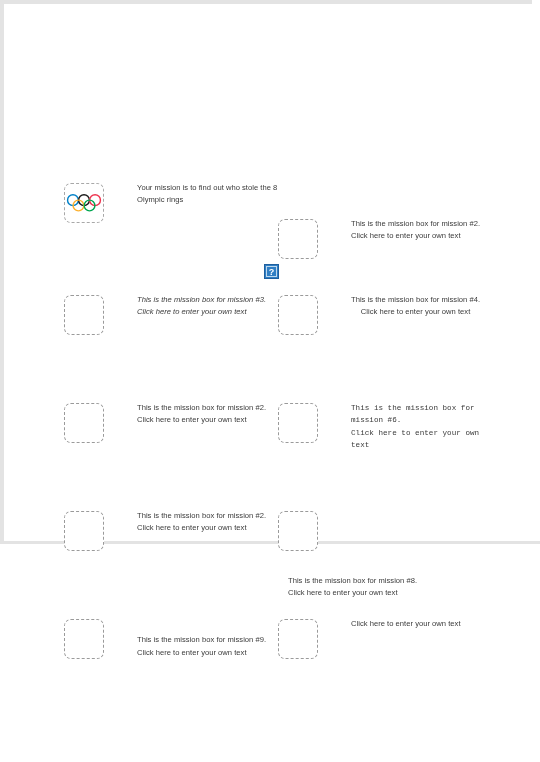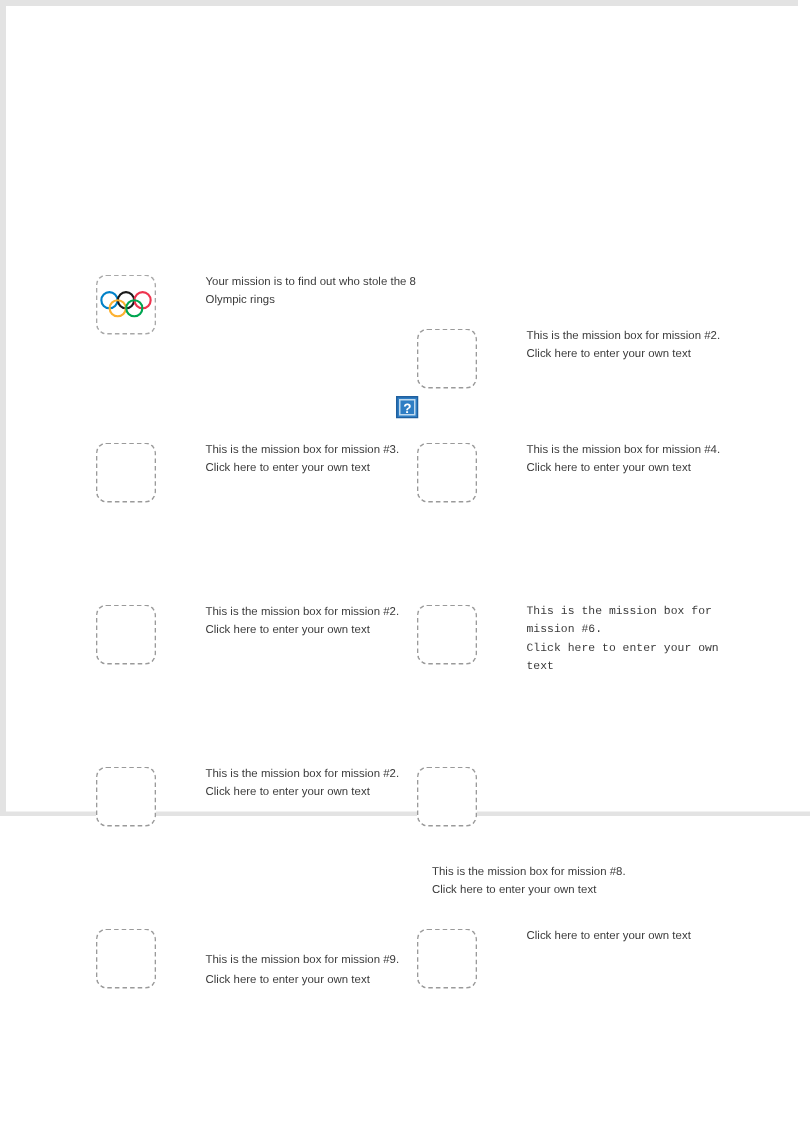"This is the mission box for mission #3." div.mission-item { font-style: none -> italic }
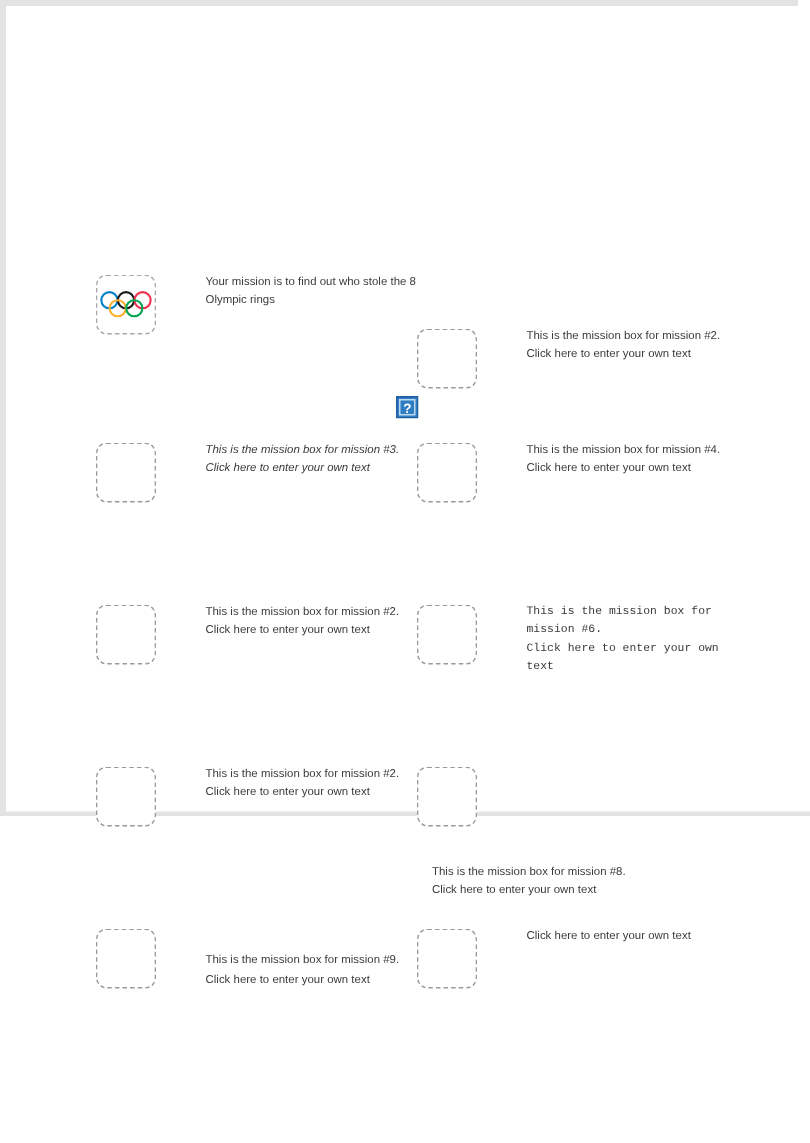"This is the mission box for mission #4." div.mission-item { text-align: none -> center }
